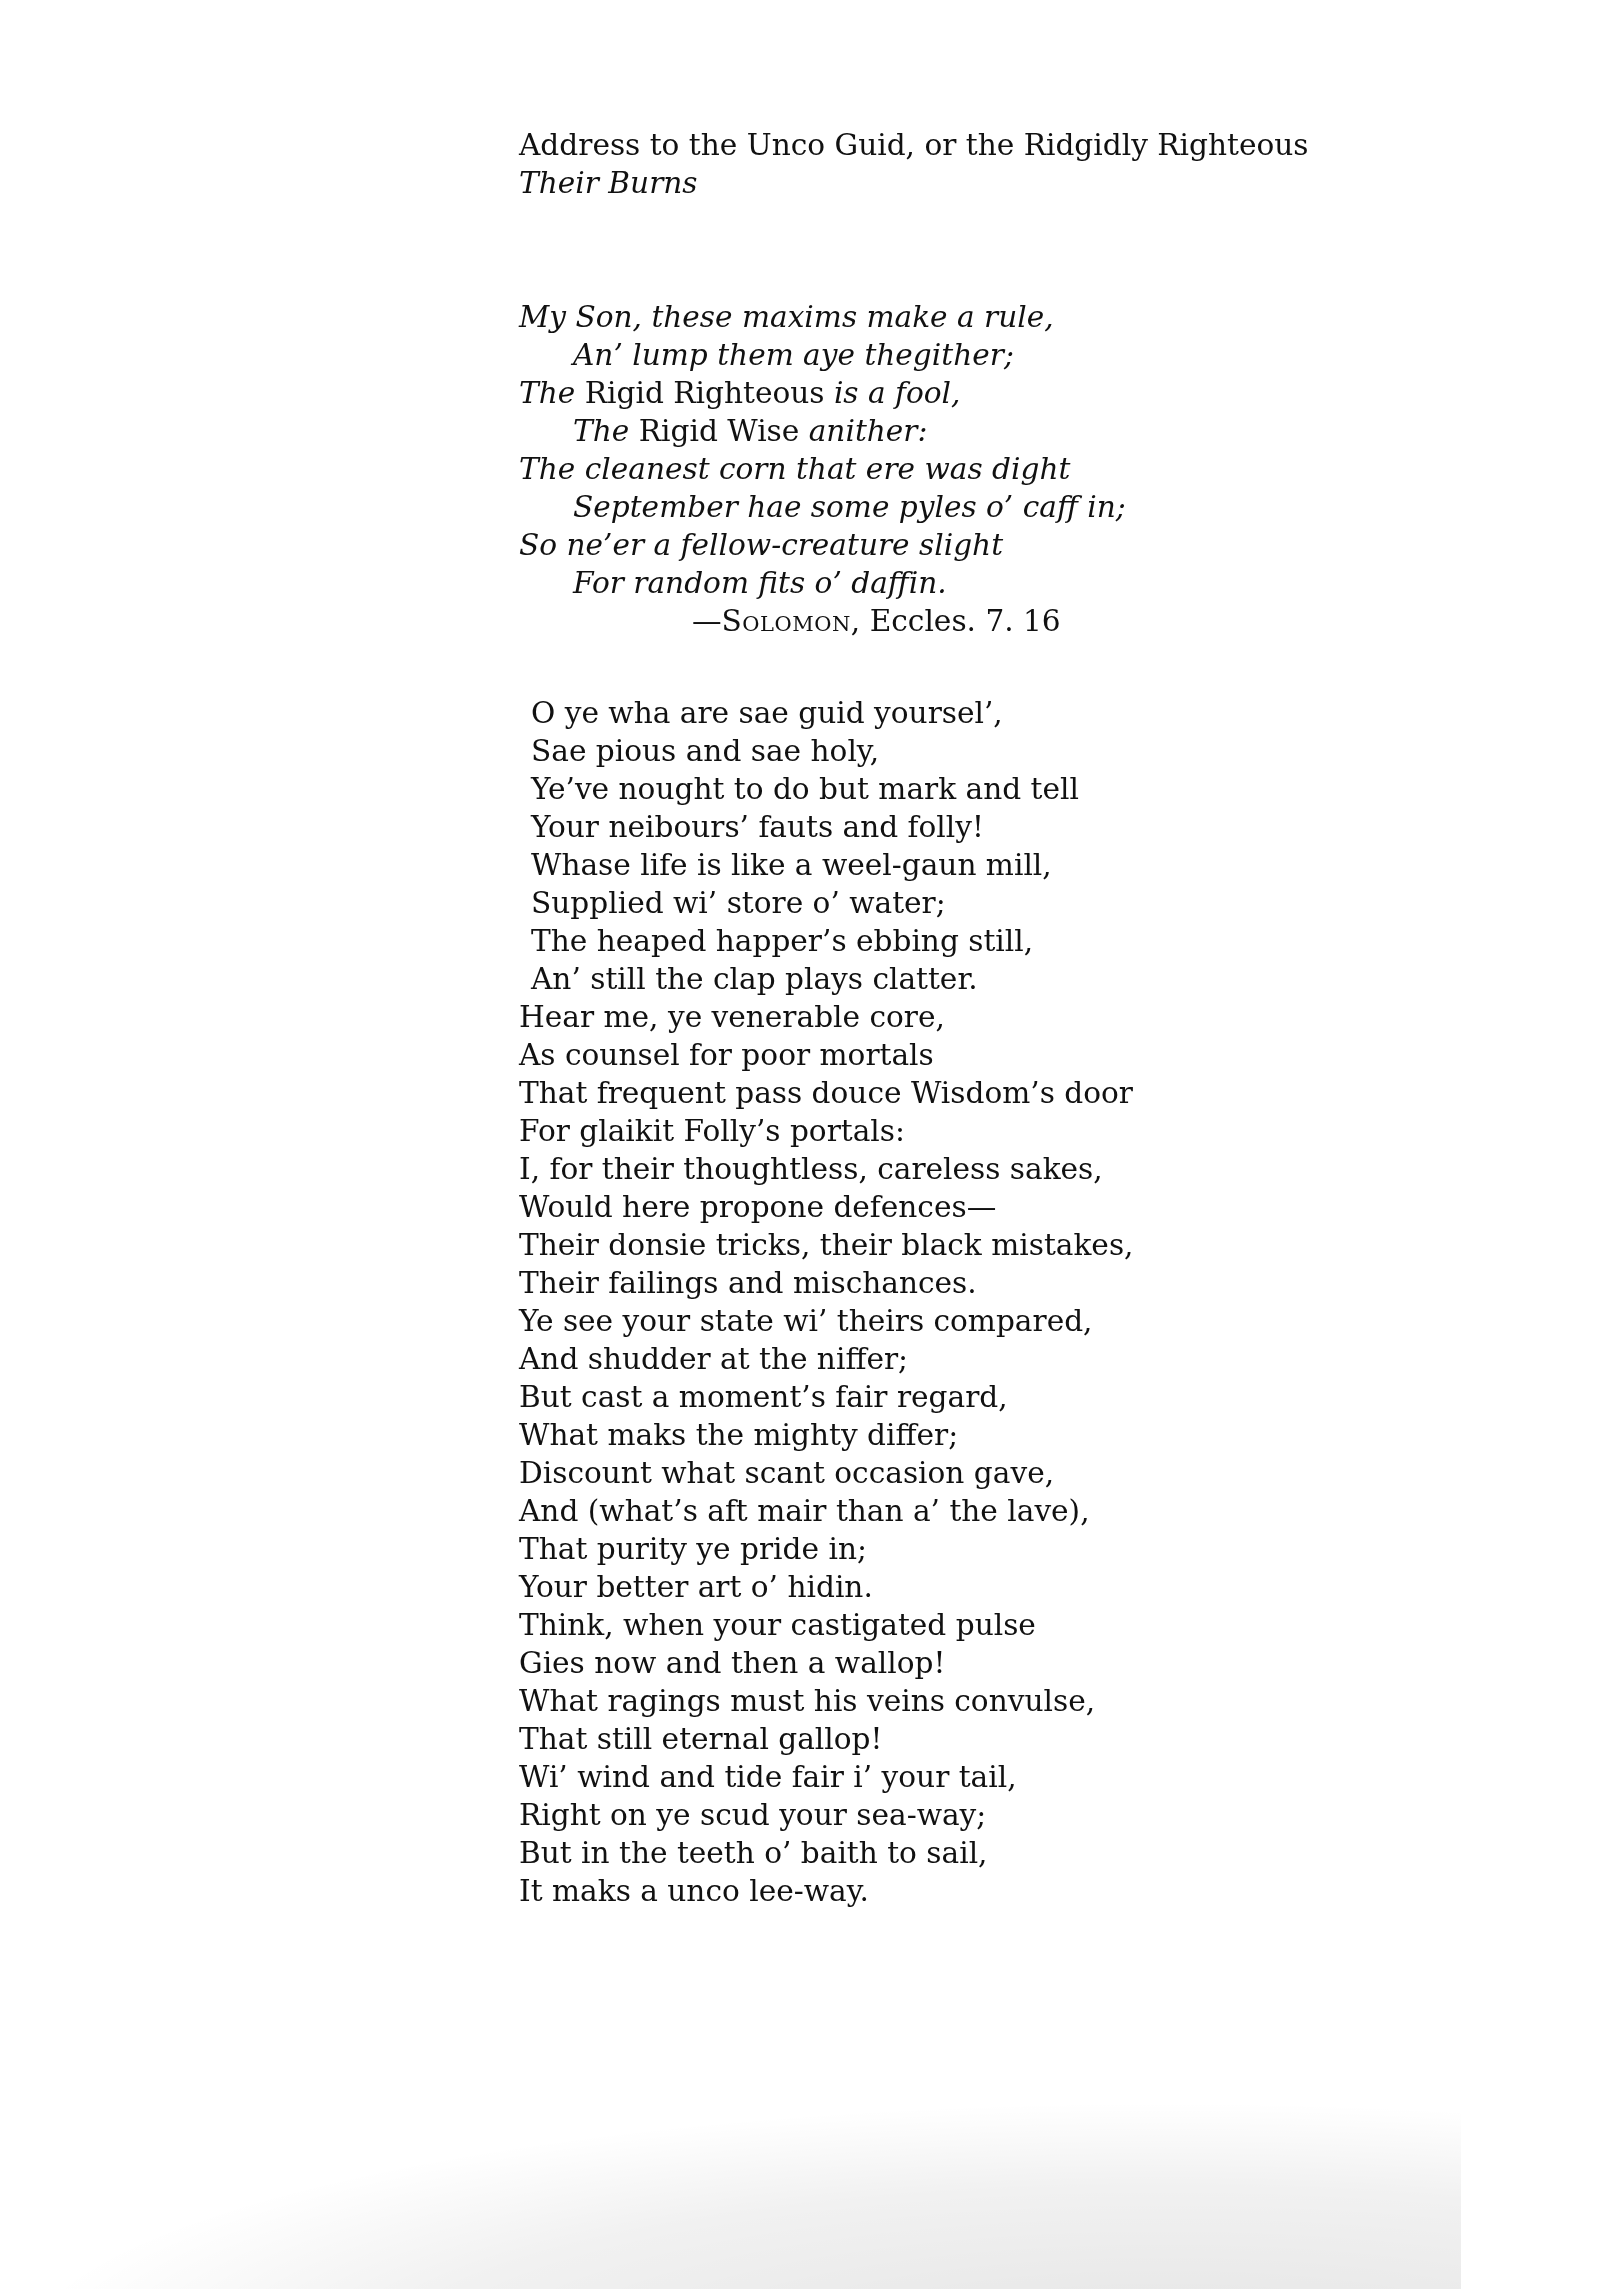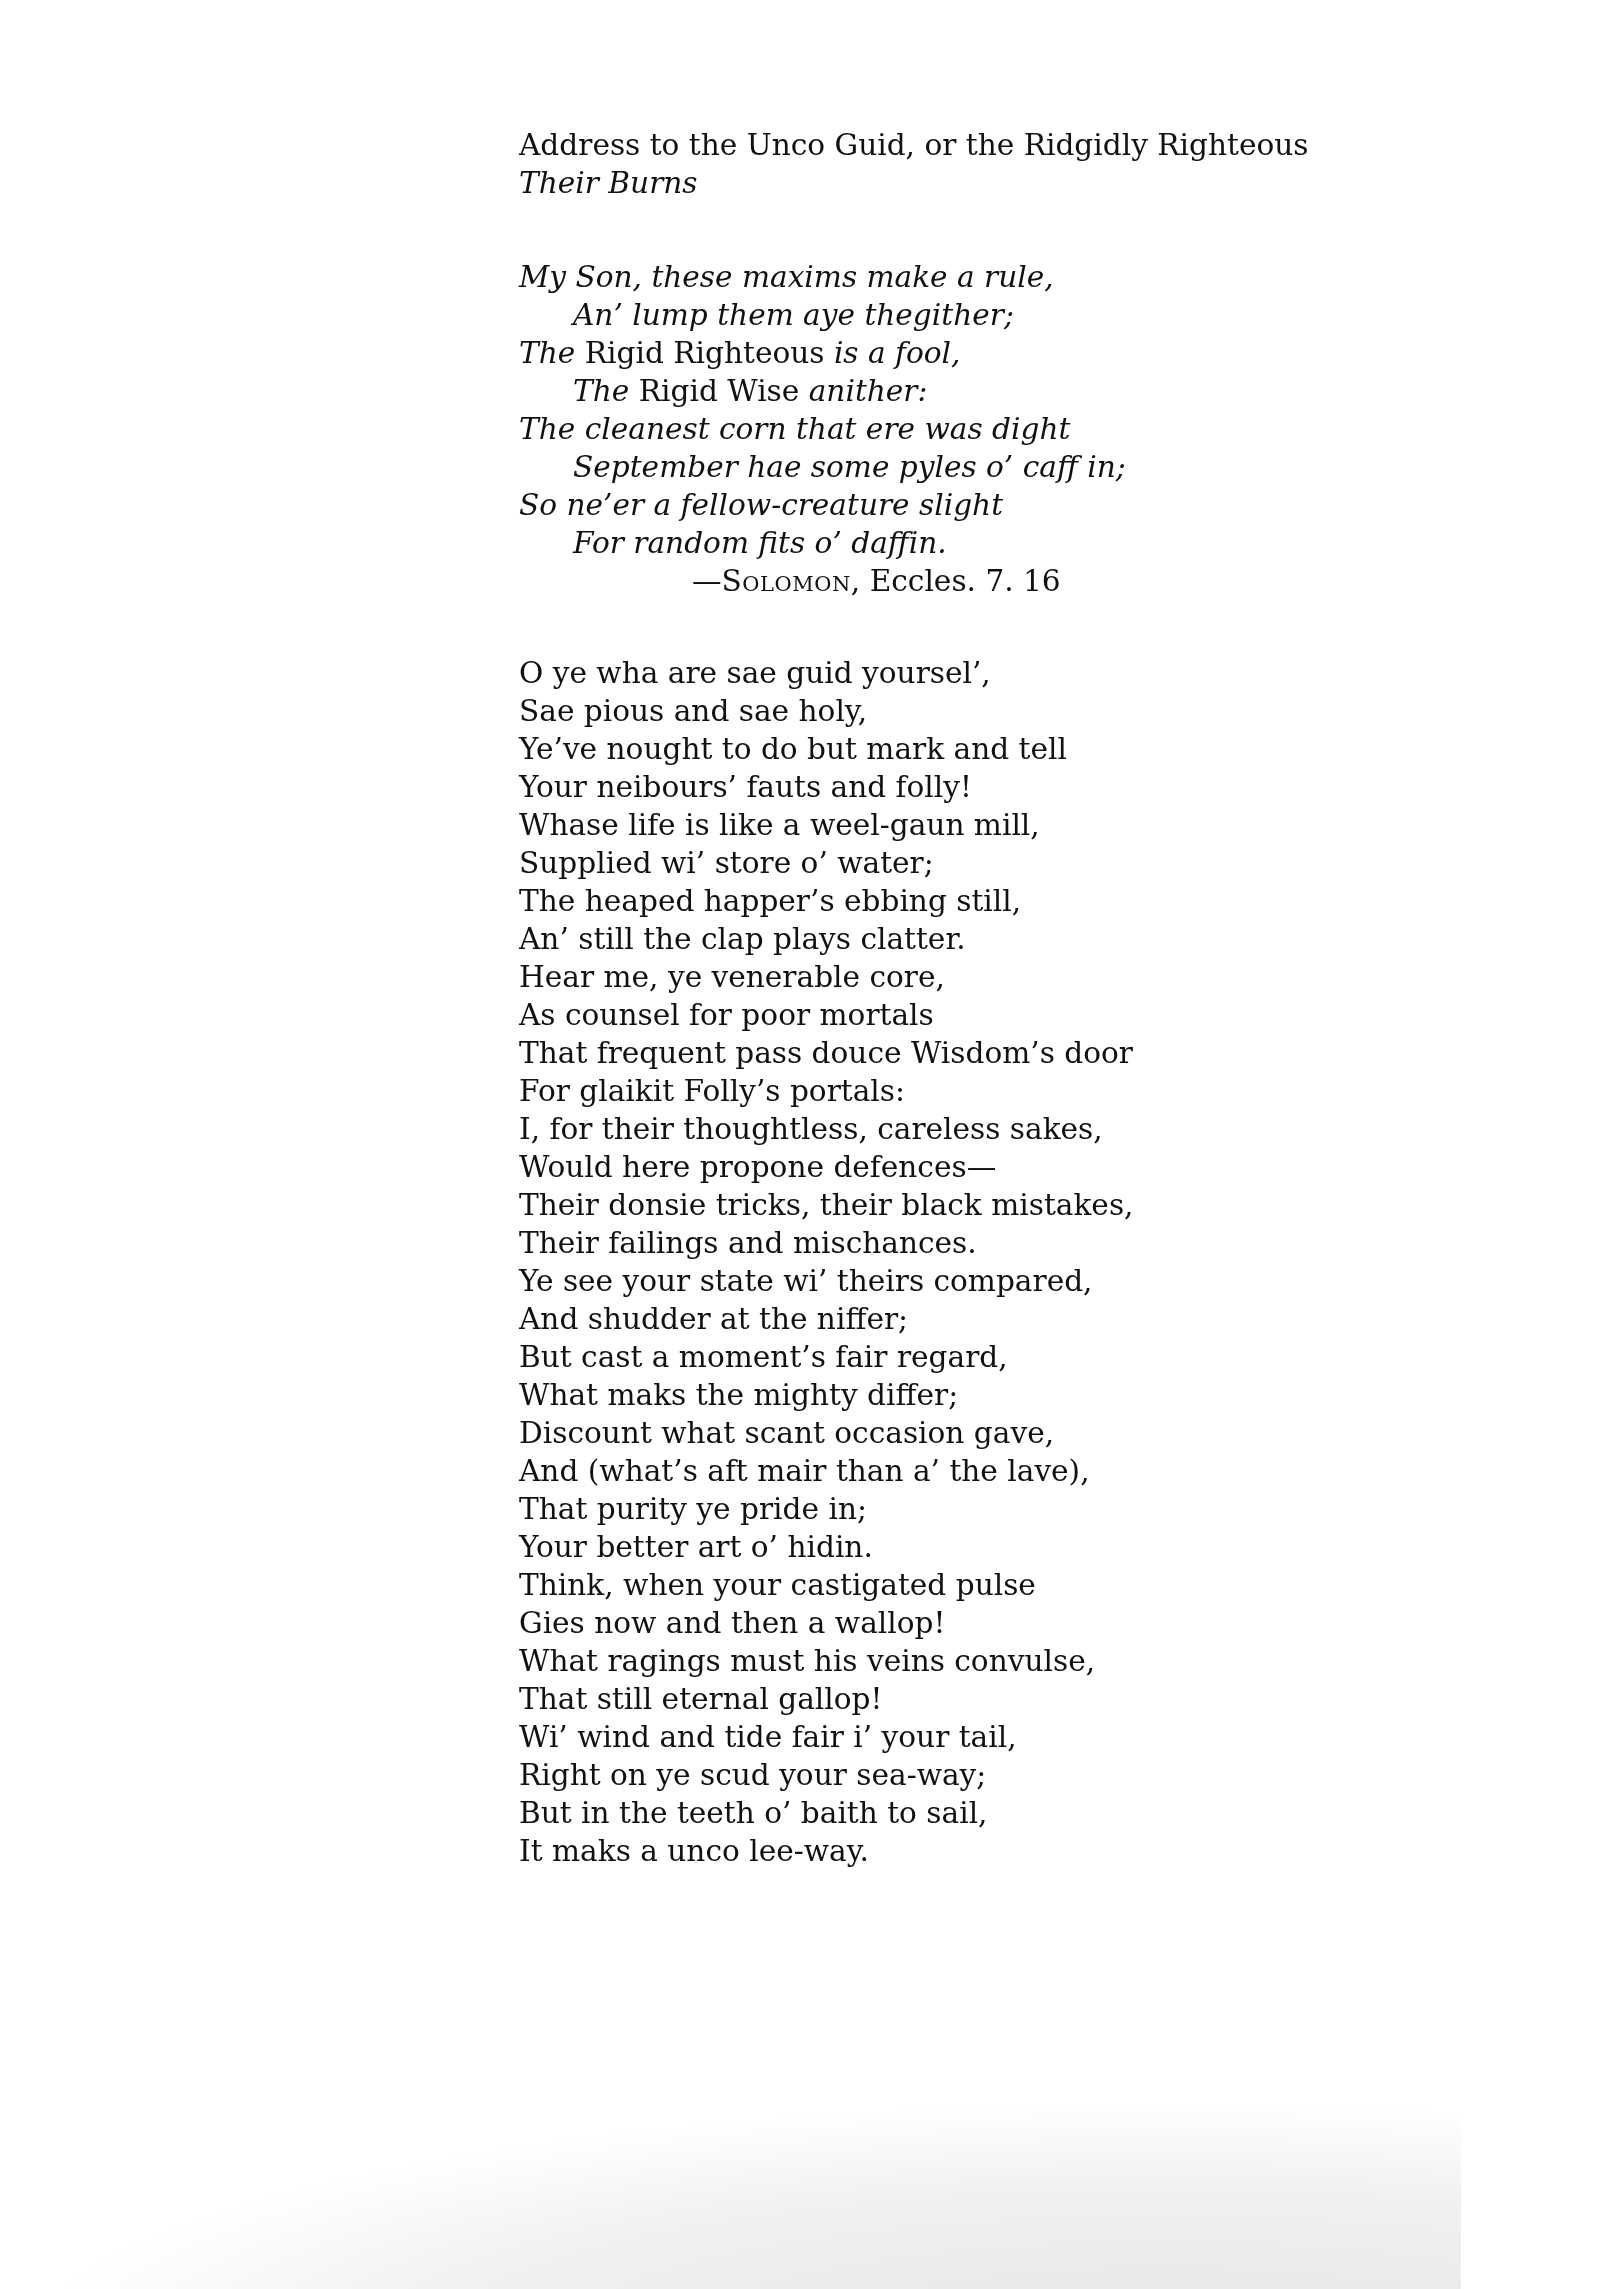"My Son, these maxims make" .epigraph { margin-top: 56px -> 96px }
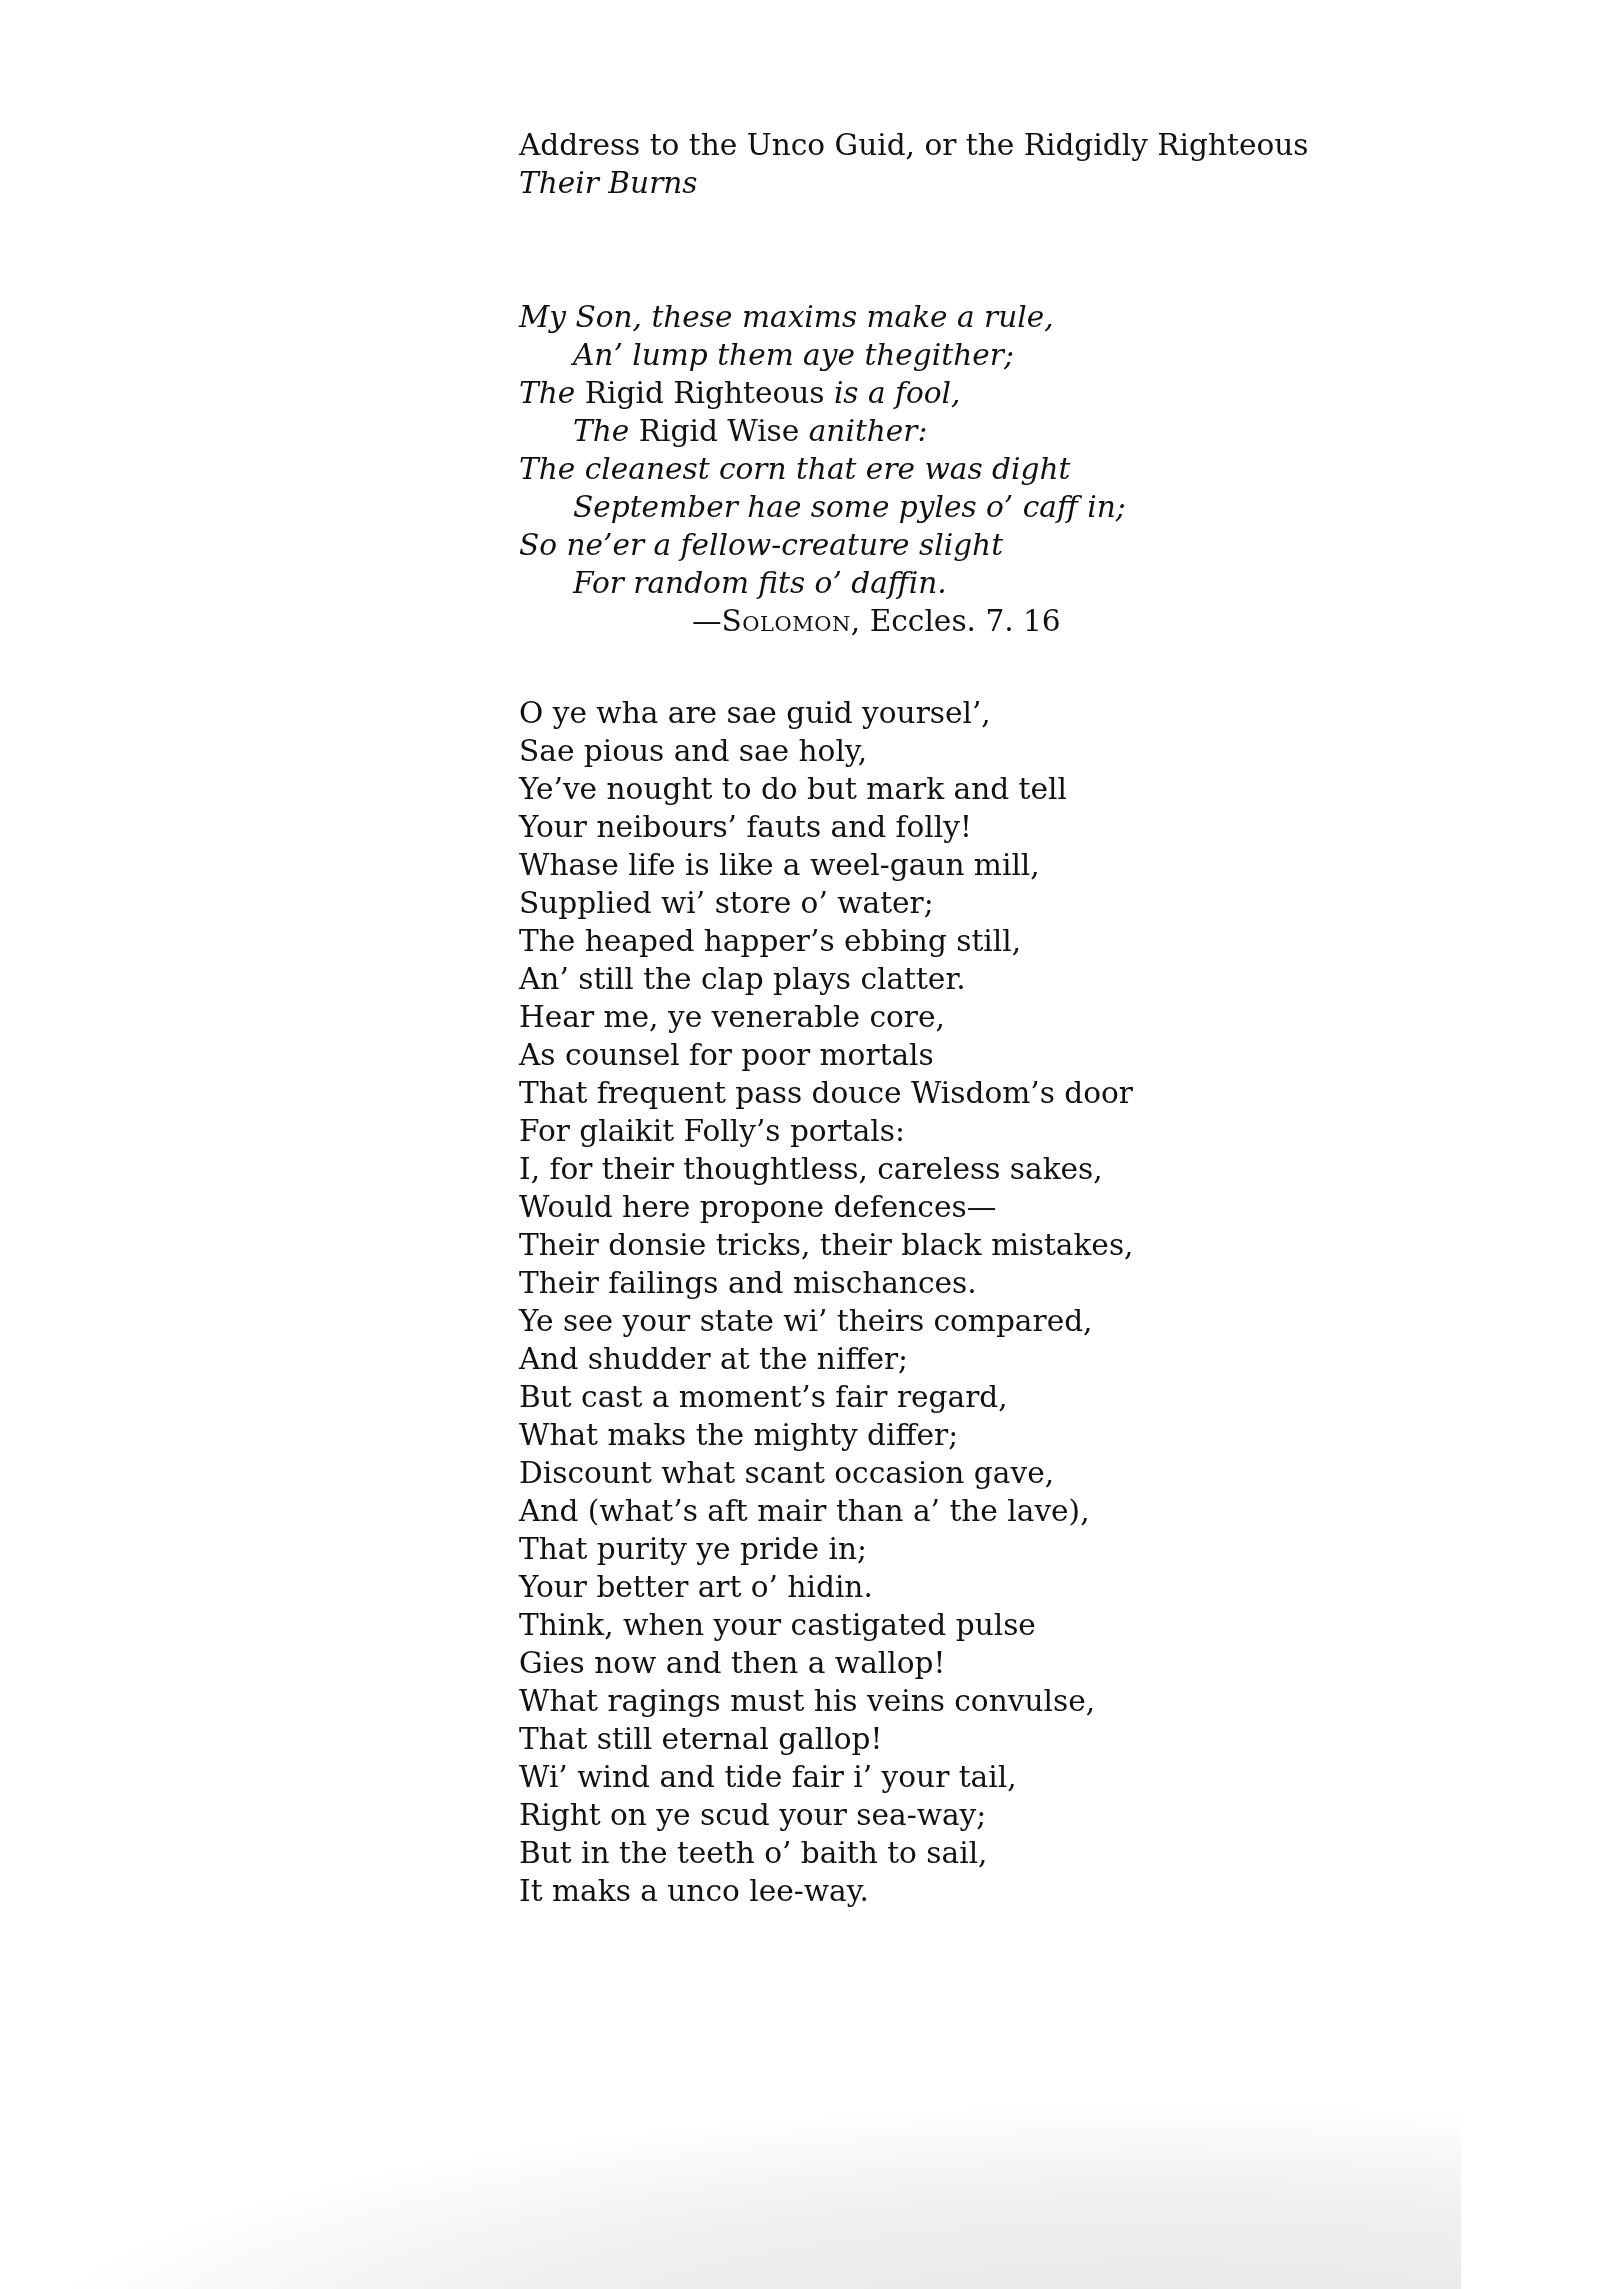"O ye wha are sae" .stanza.first { margin-left: none -> 12px }
